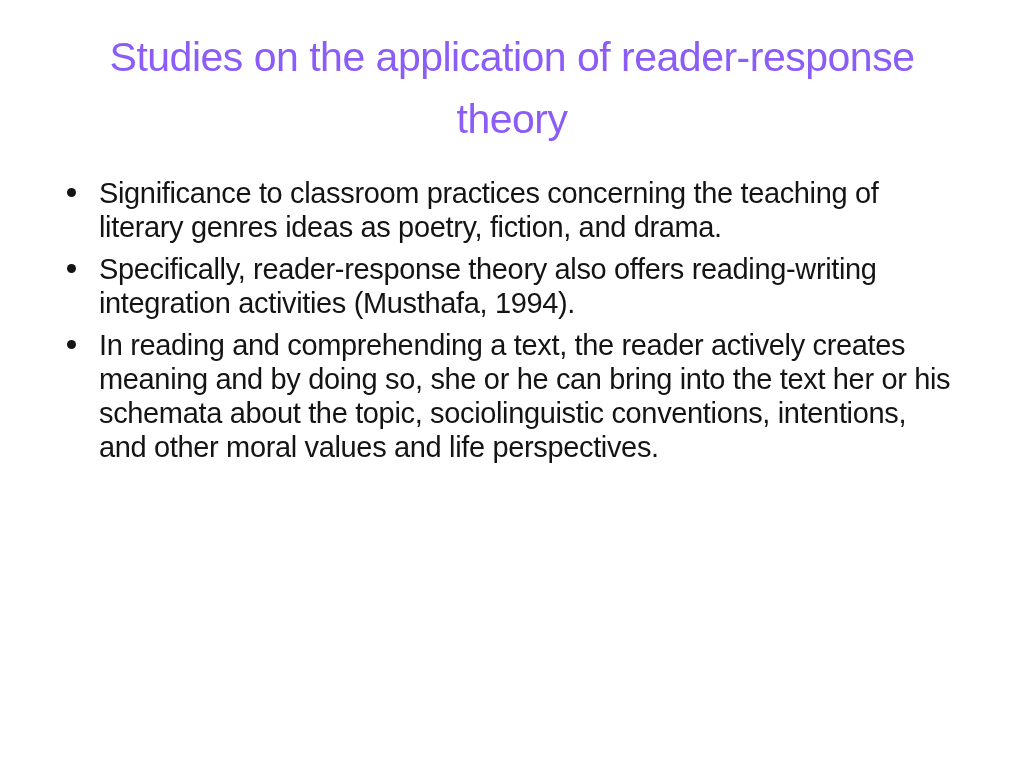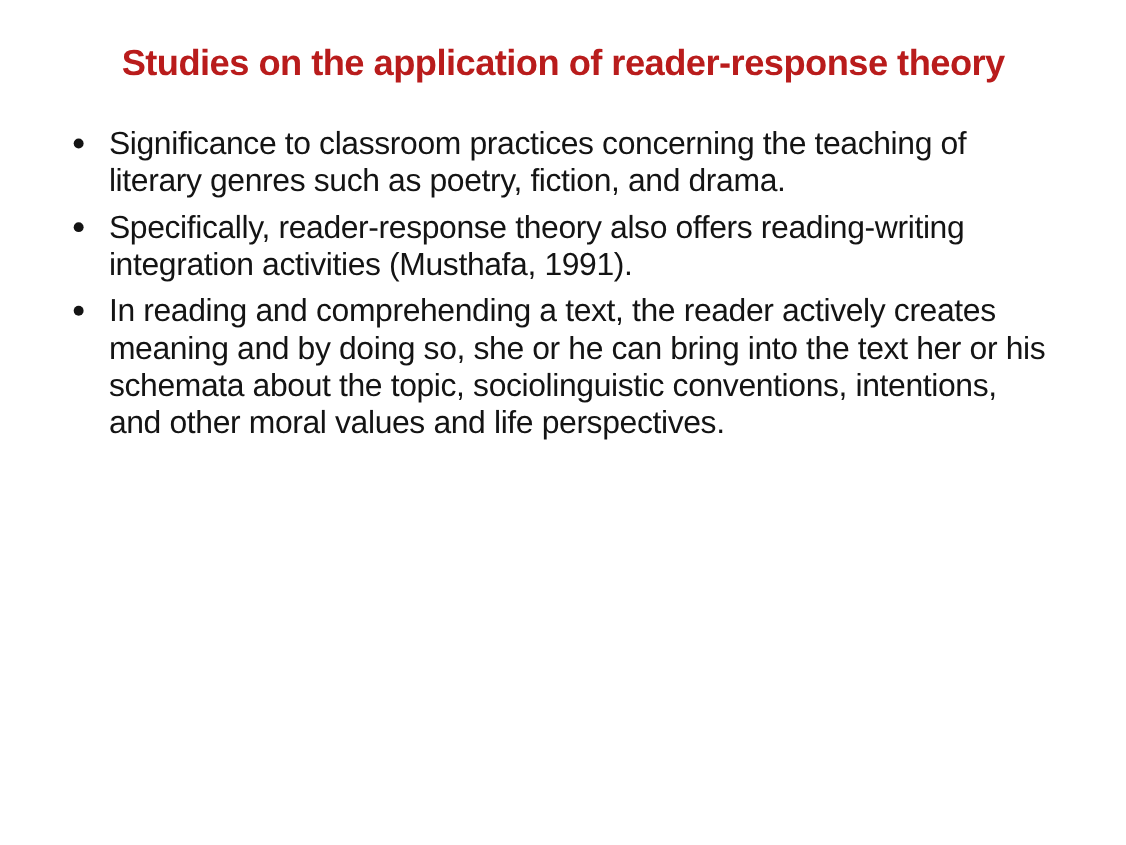"Studies on the application of" .slide-title { color: #b91c1c -> #8b5cf6; font-size: 33px -> 41px; font-weight: 700 -> 400 }
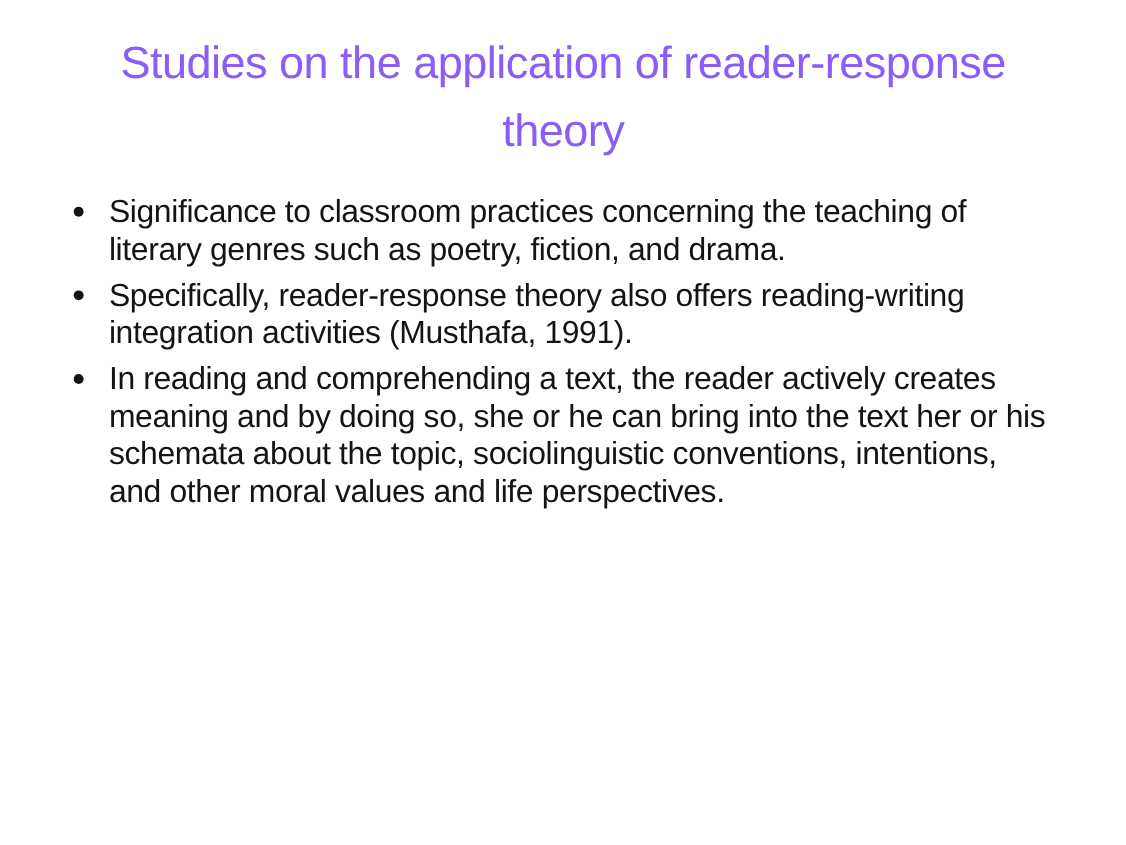"Significance to classroom practices" span.bullet-text { text: such -> ideas }
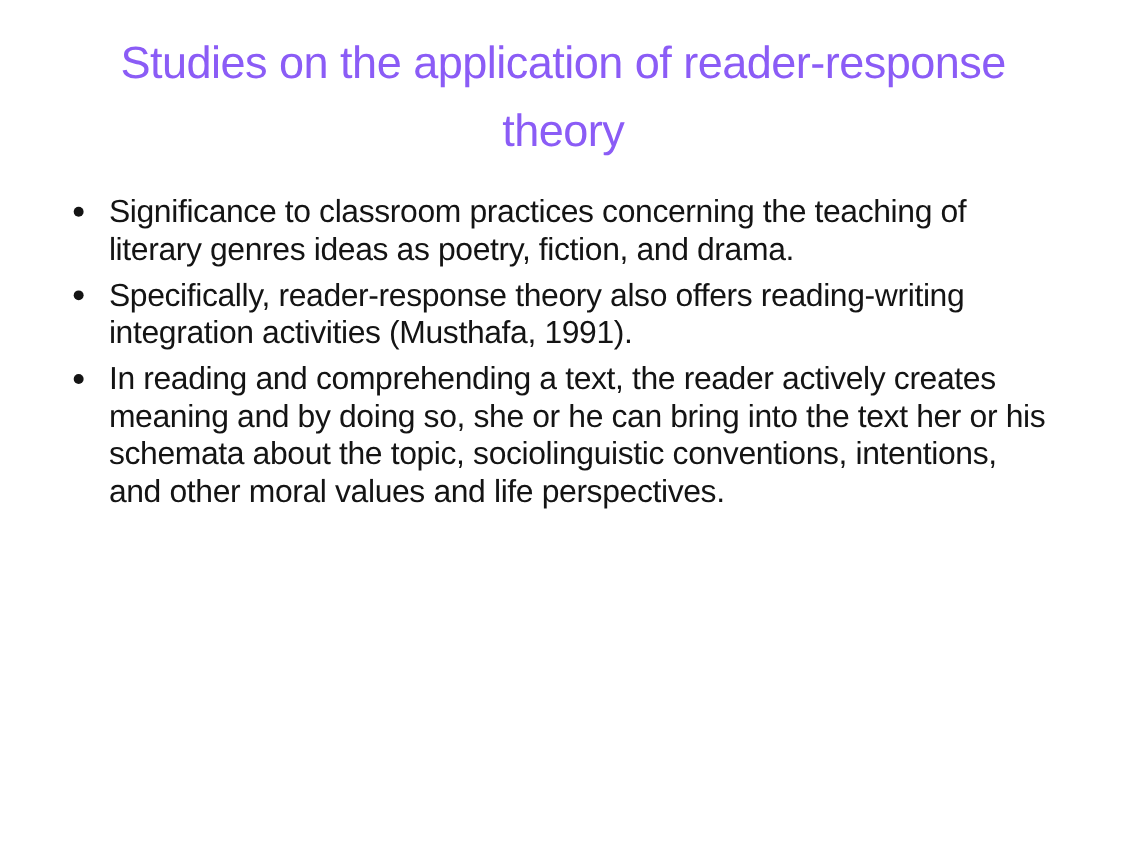"Specifically, reader-response theory" span.bullet-text { text: 1991 -> 1994 }
